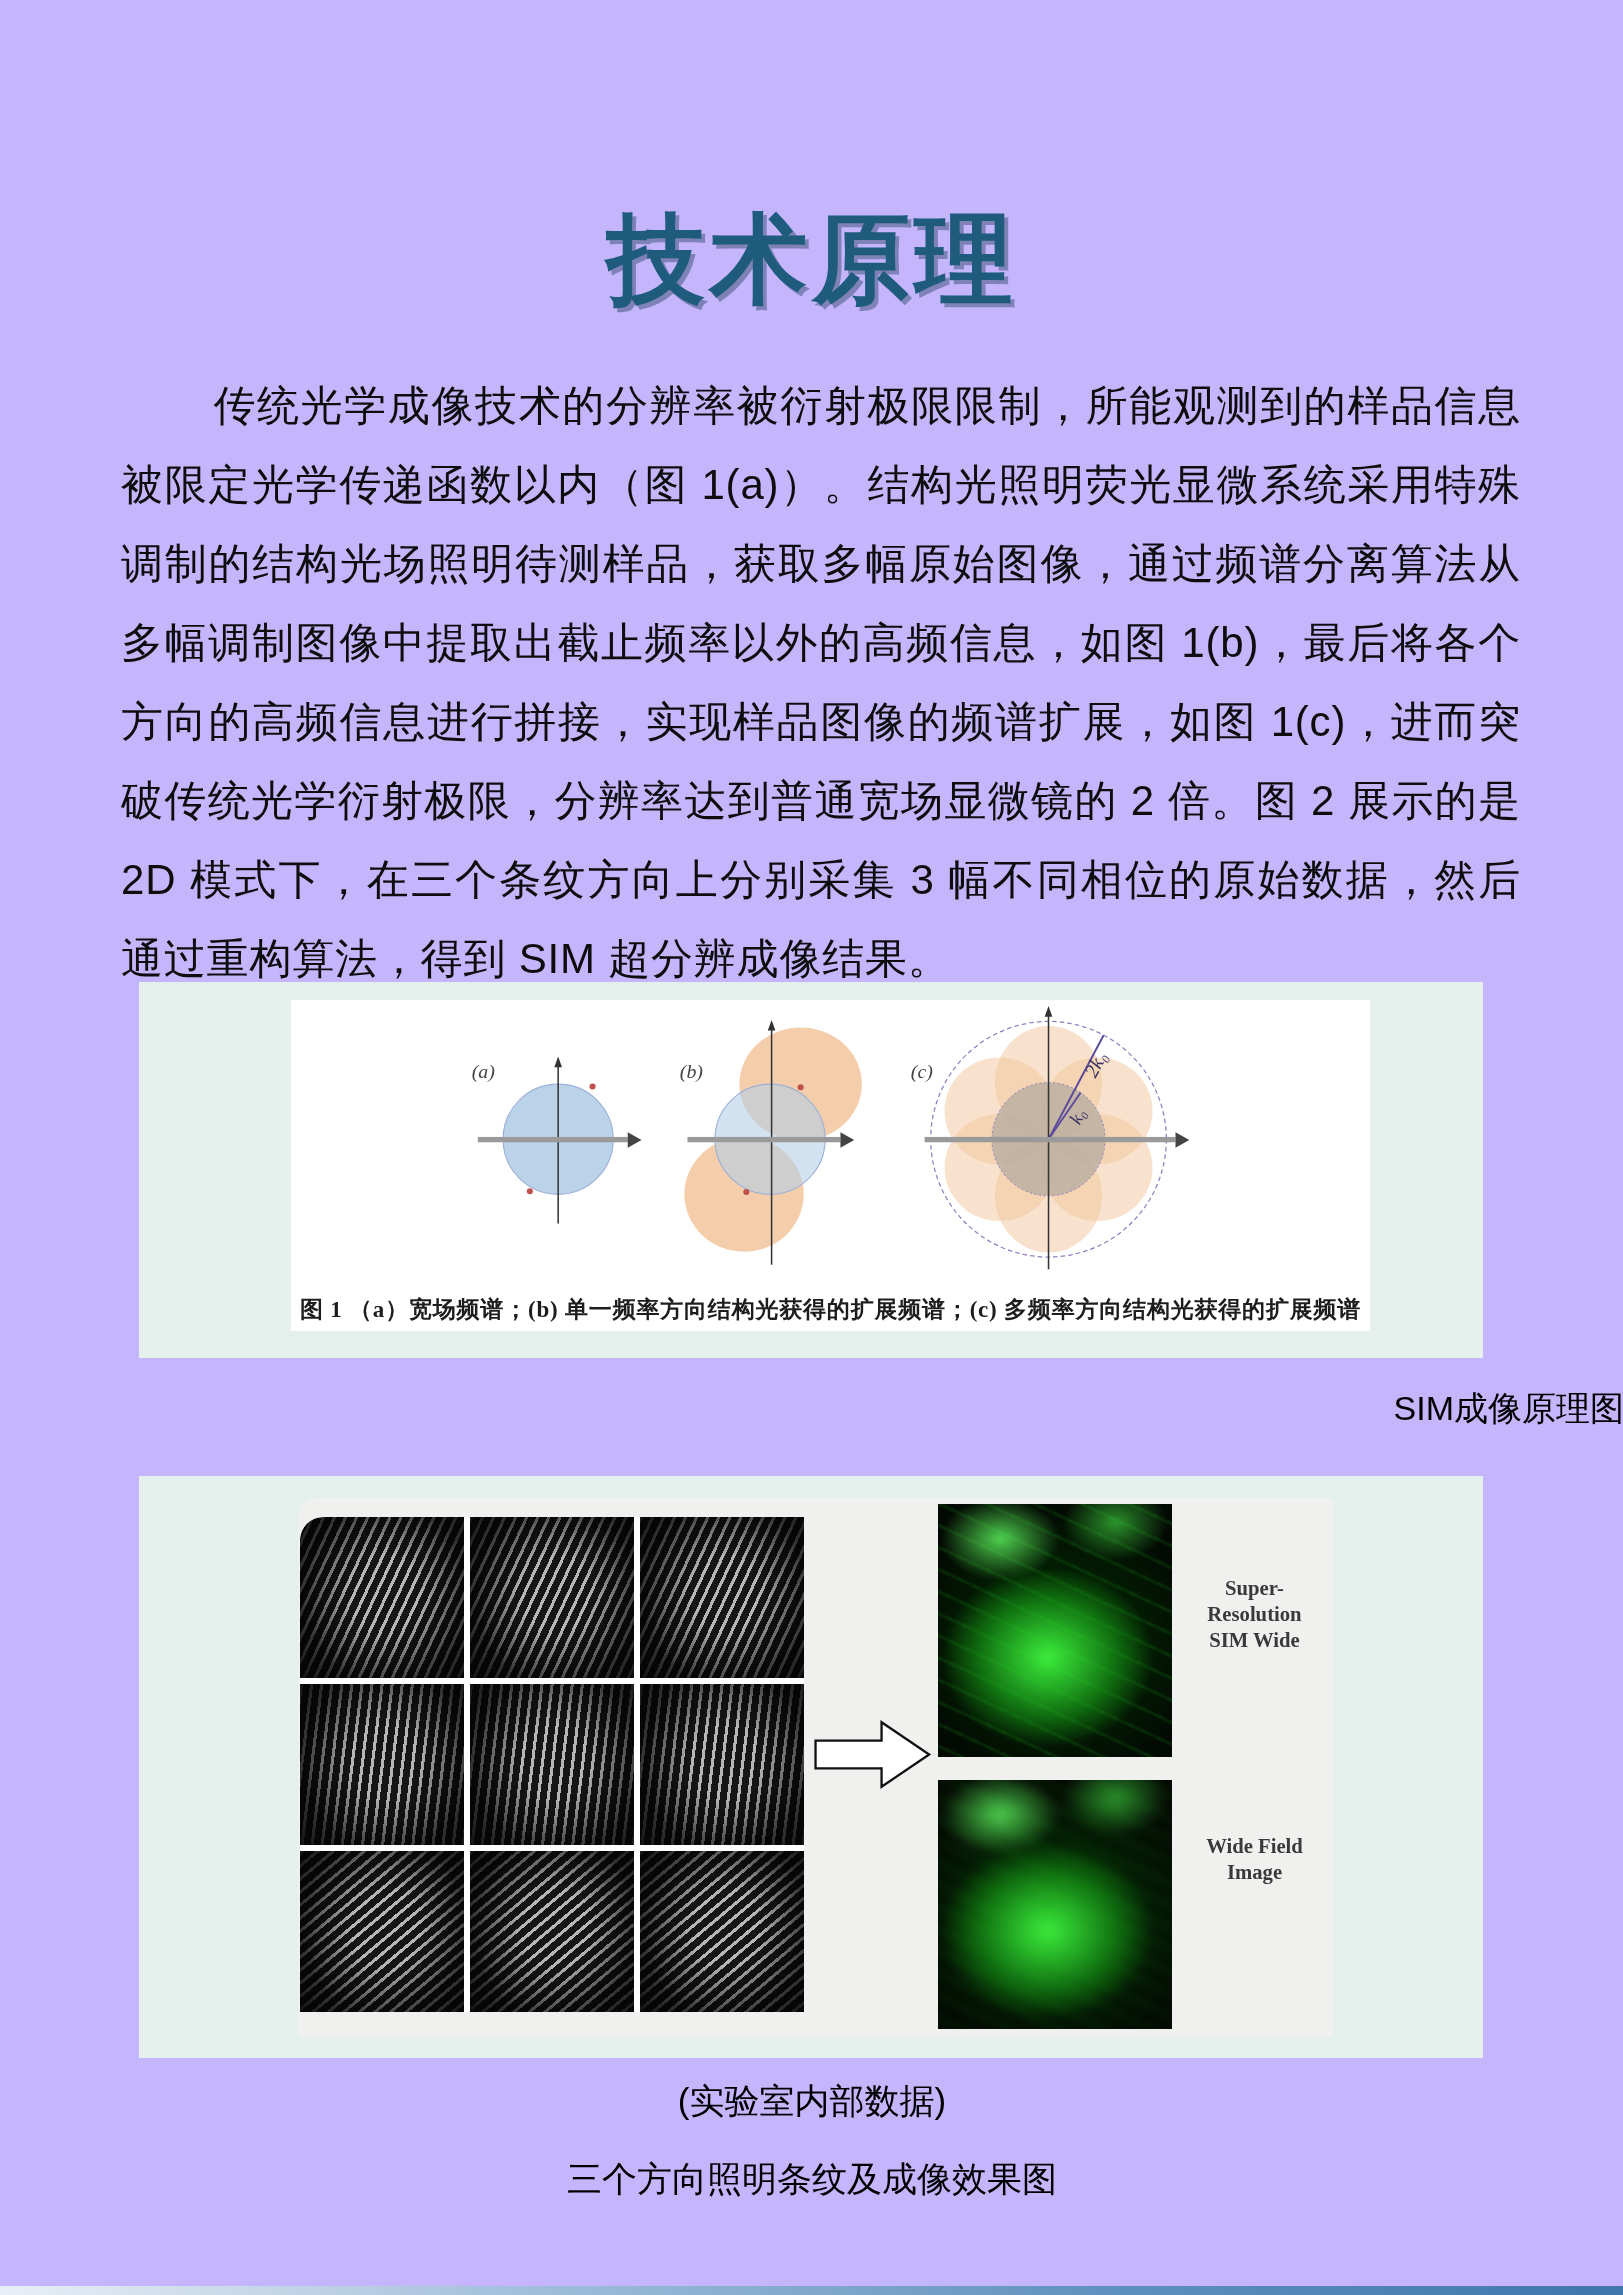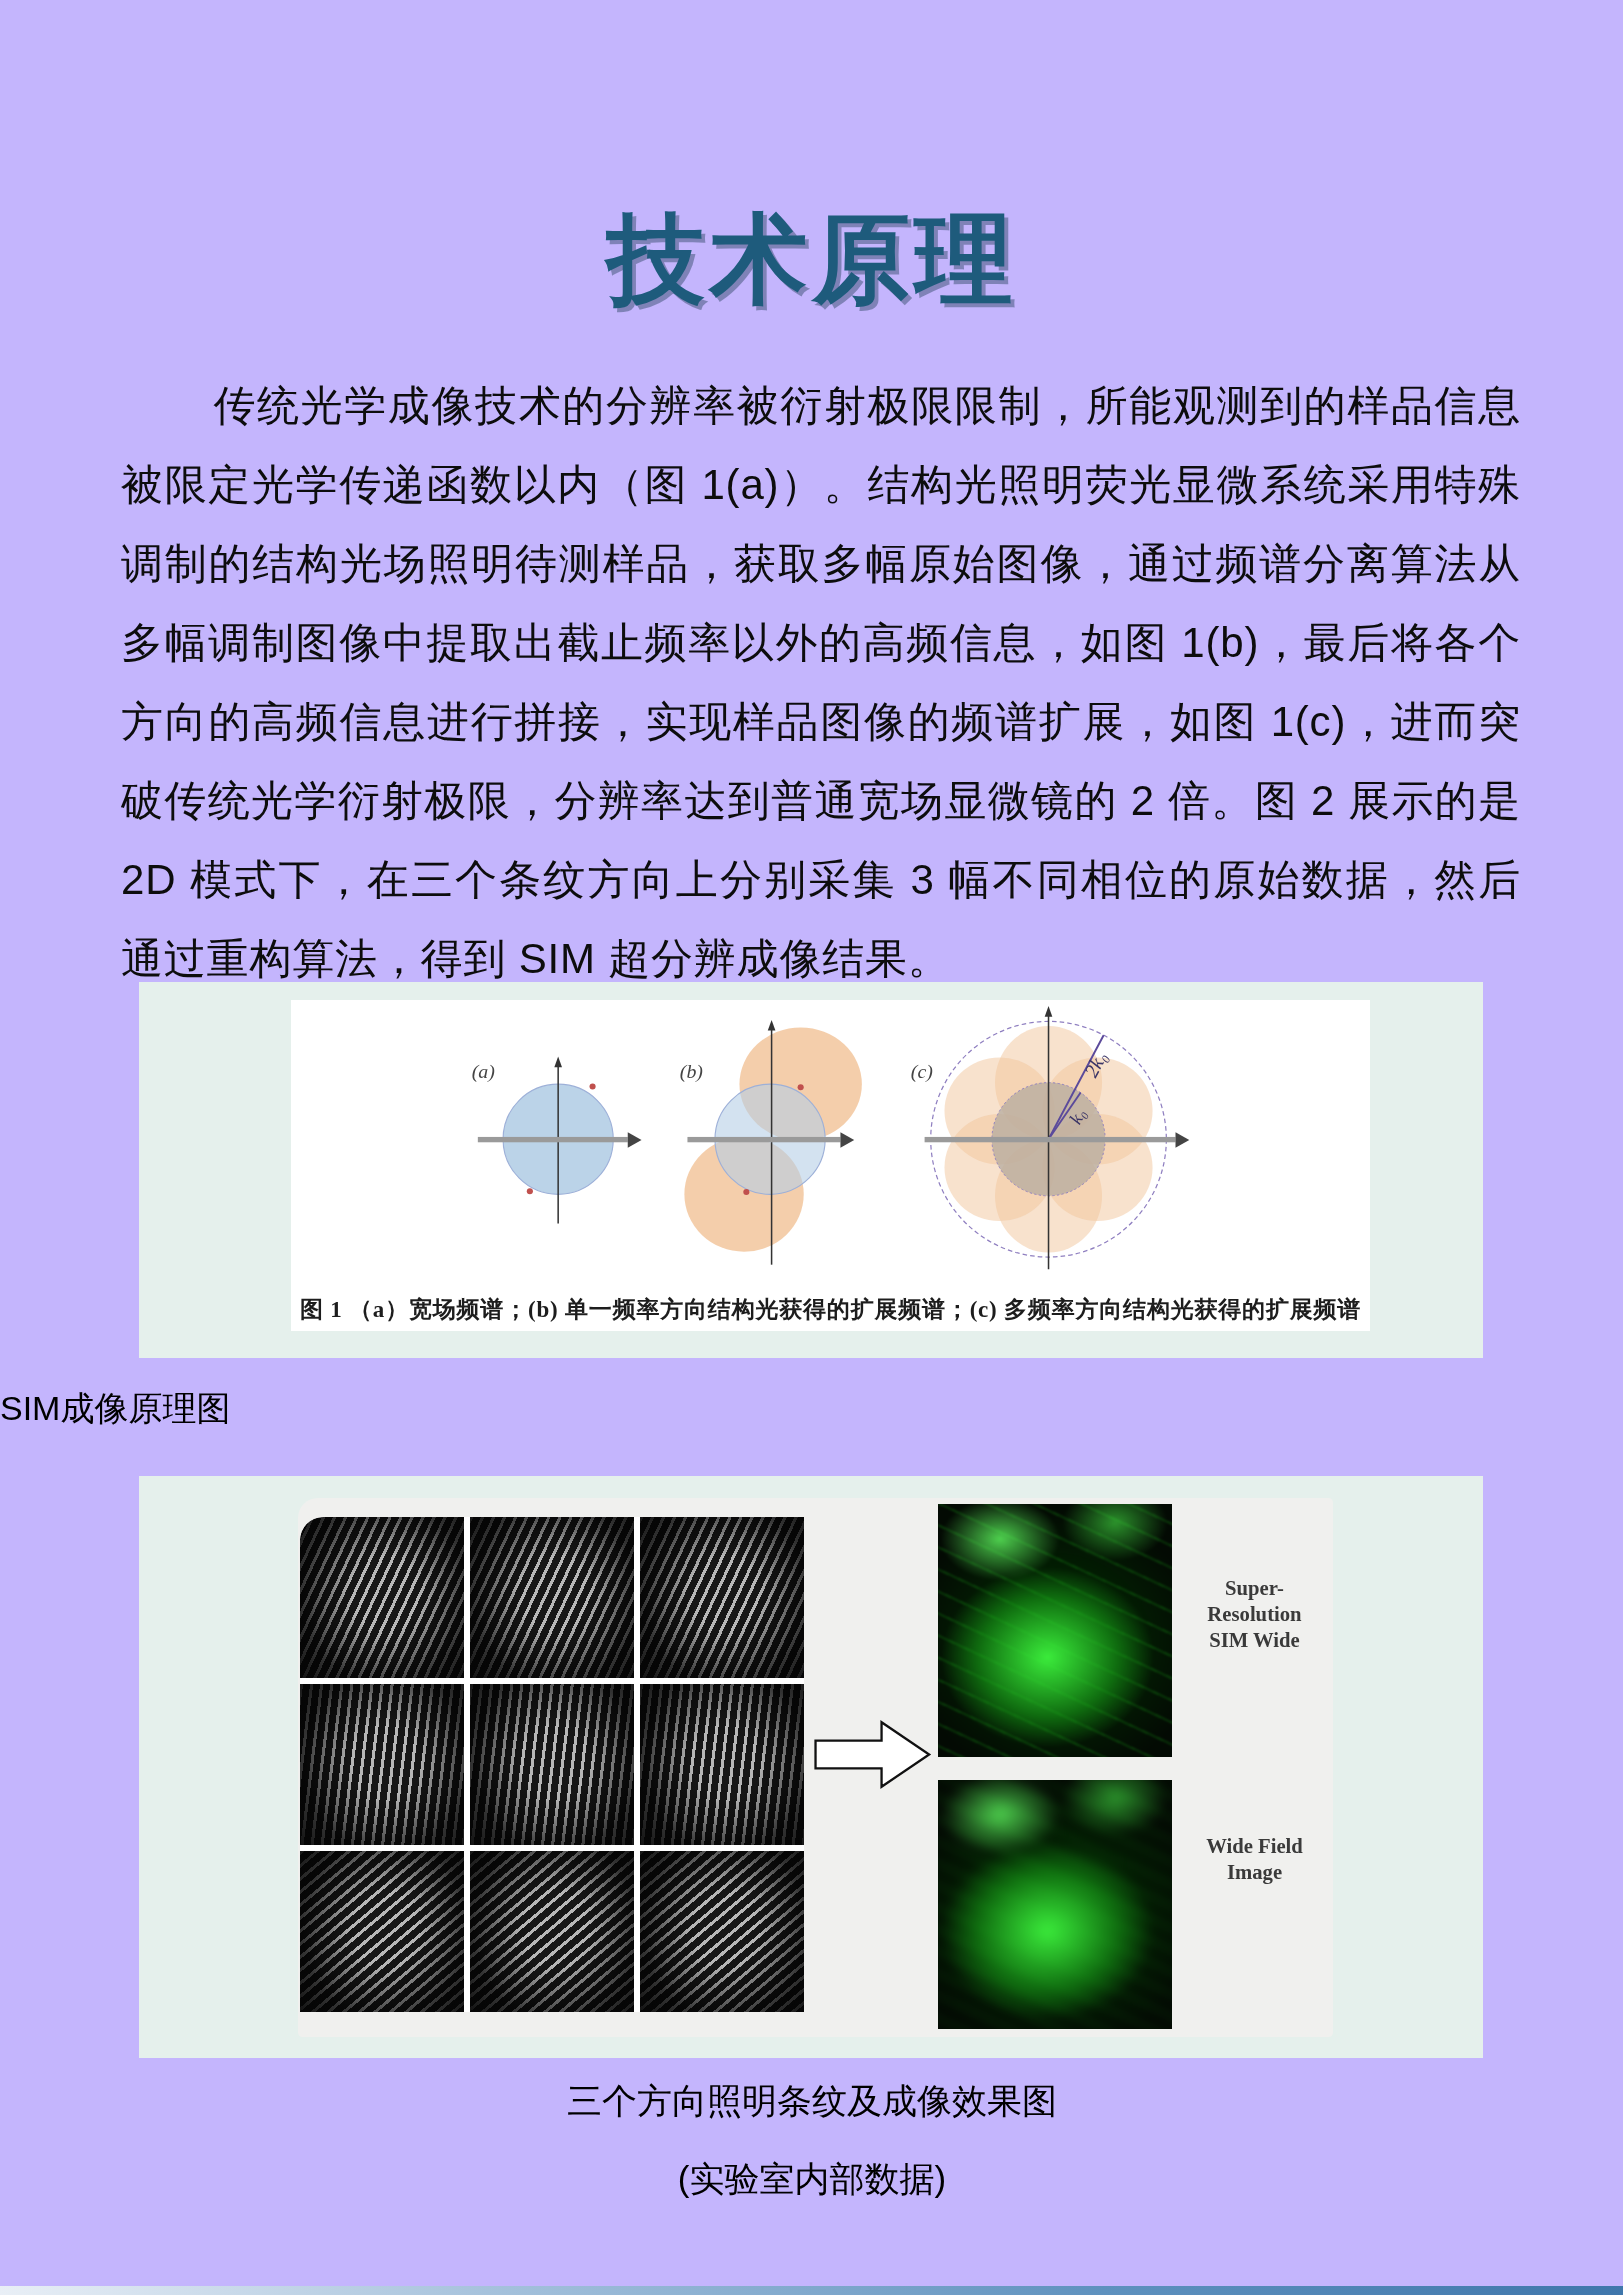"SIM成像原理图" .fig1-below-caption { text-align: left -> right }
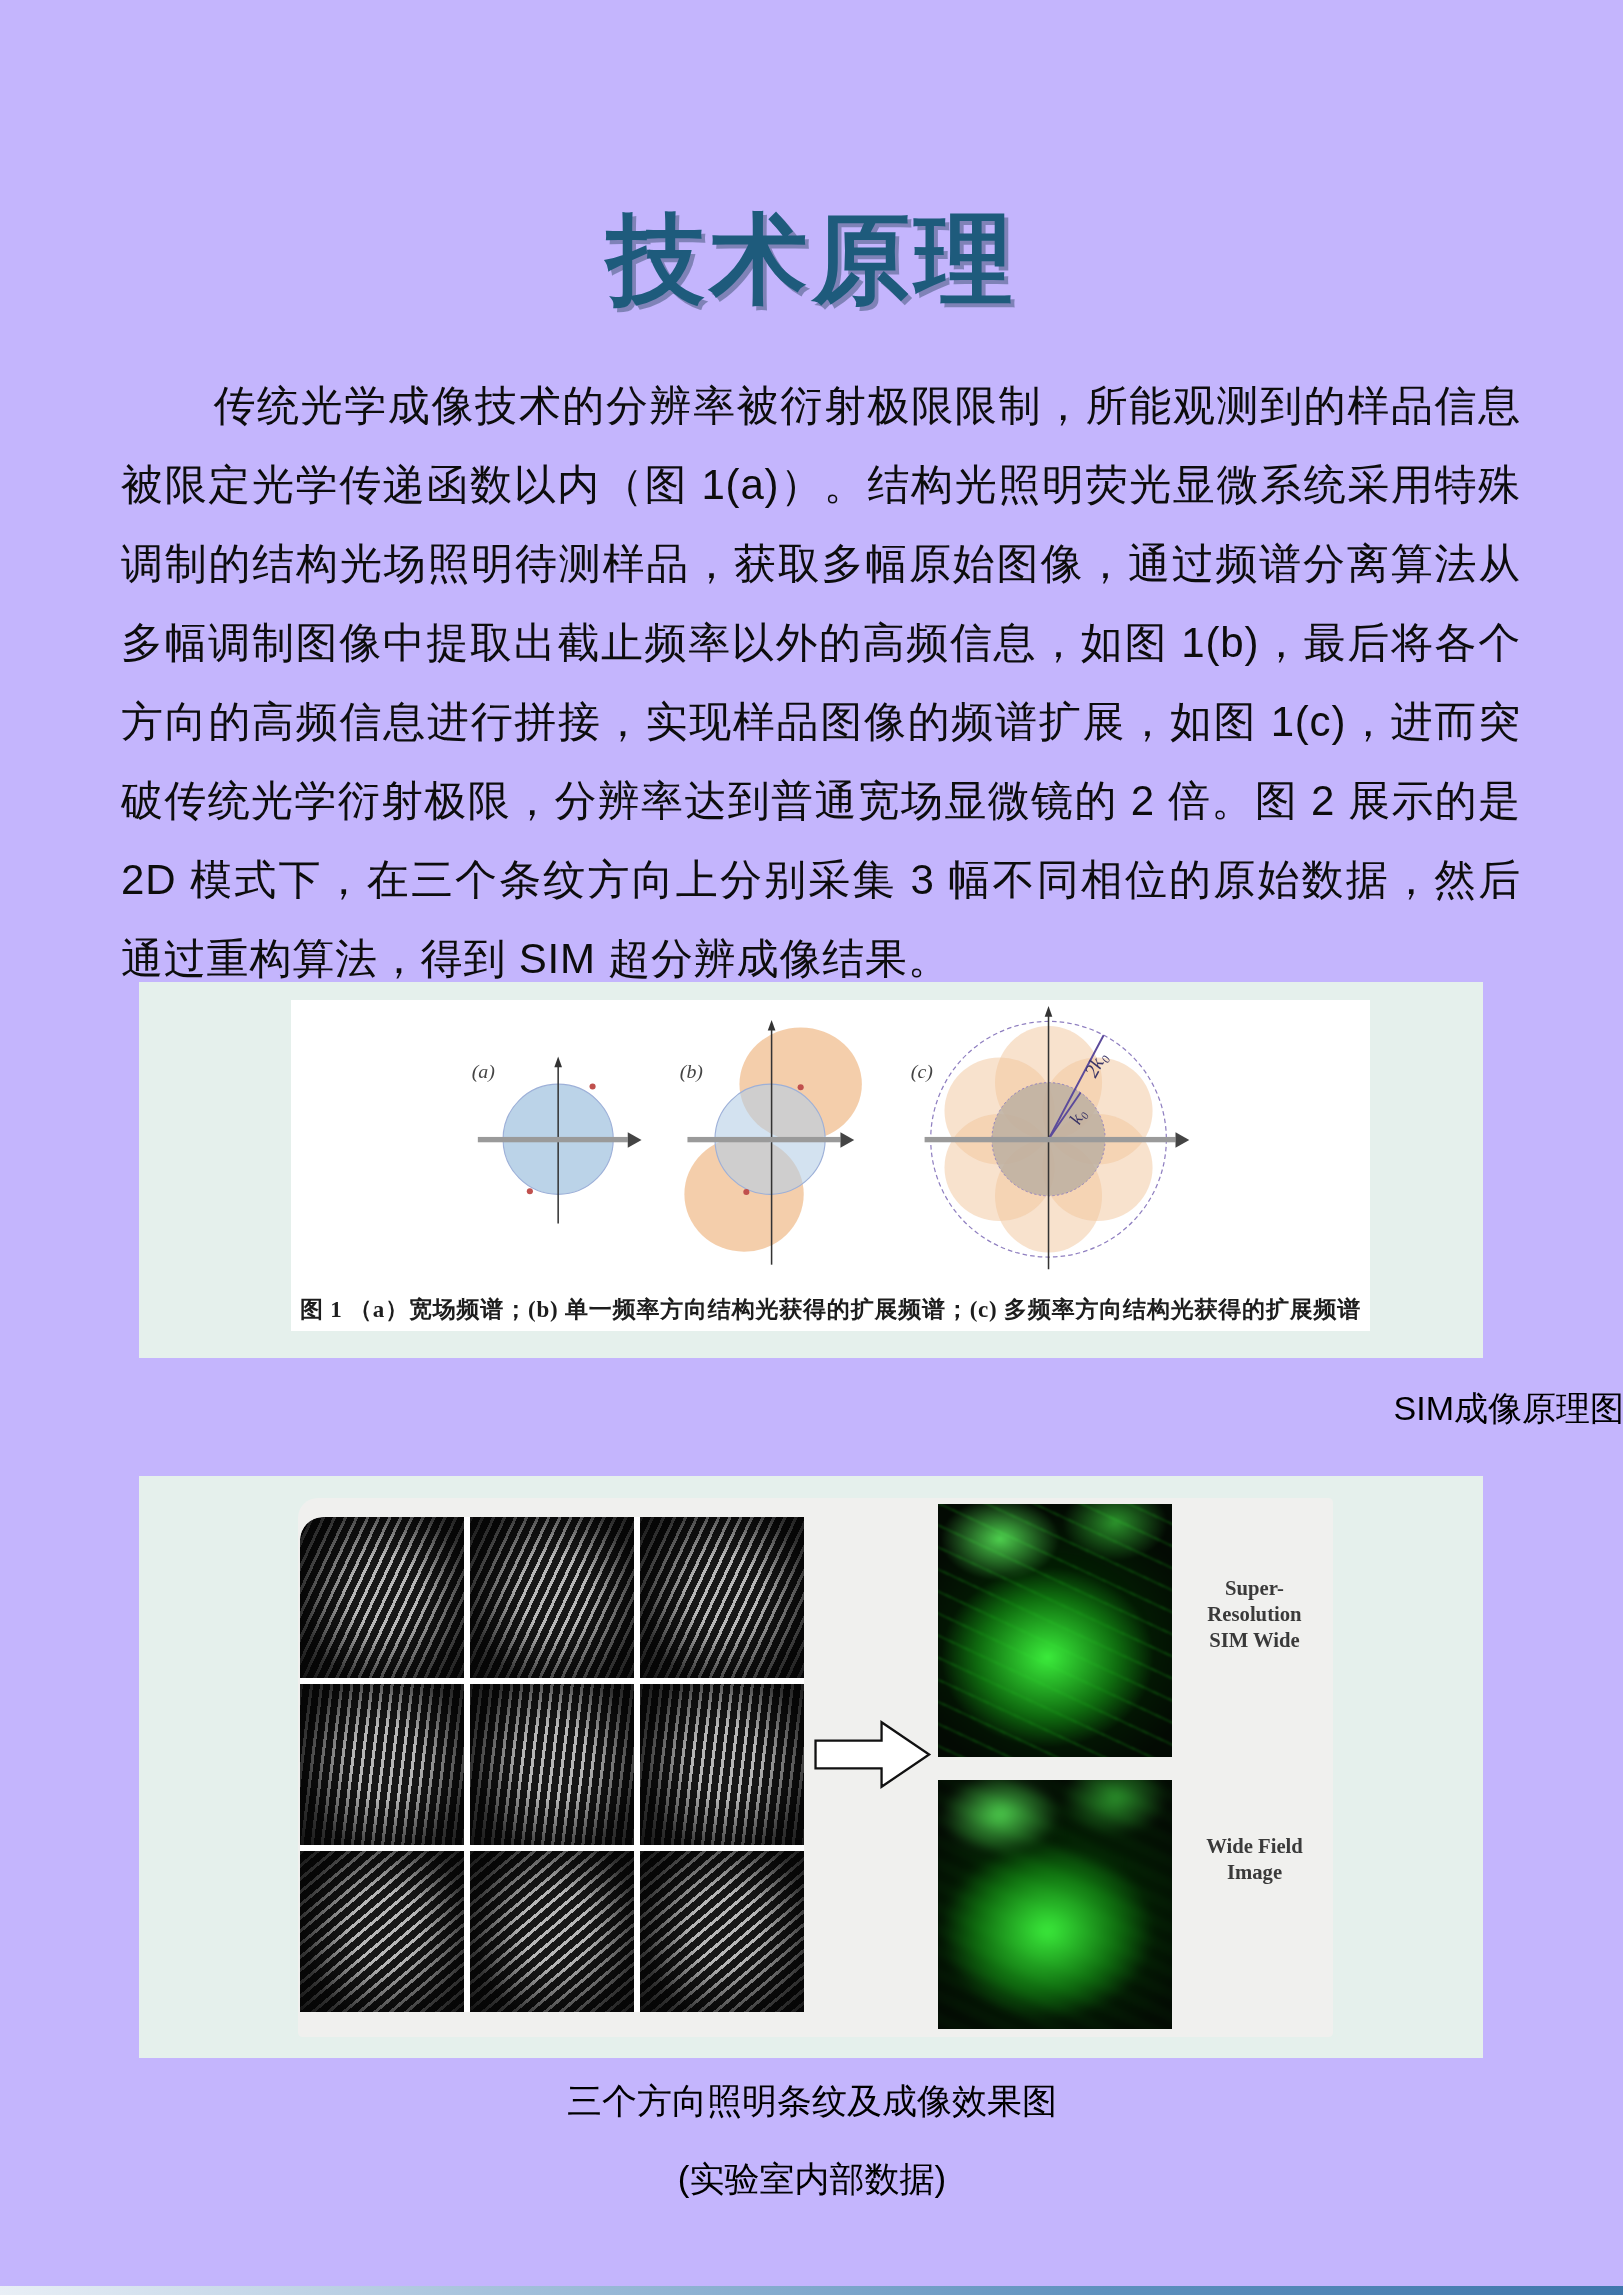"三个方向照明条纹及成像效果图" div { order: before "(实验室内部数据)" -> after "(实验室内部数据)" }
